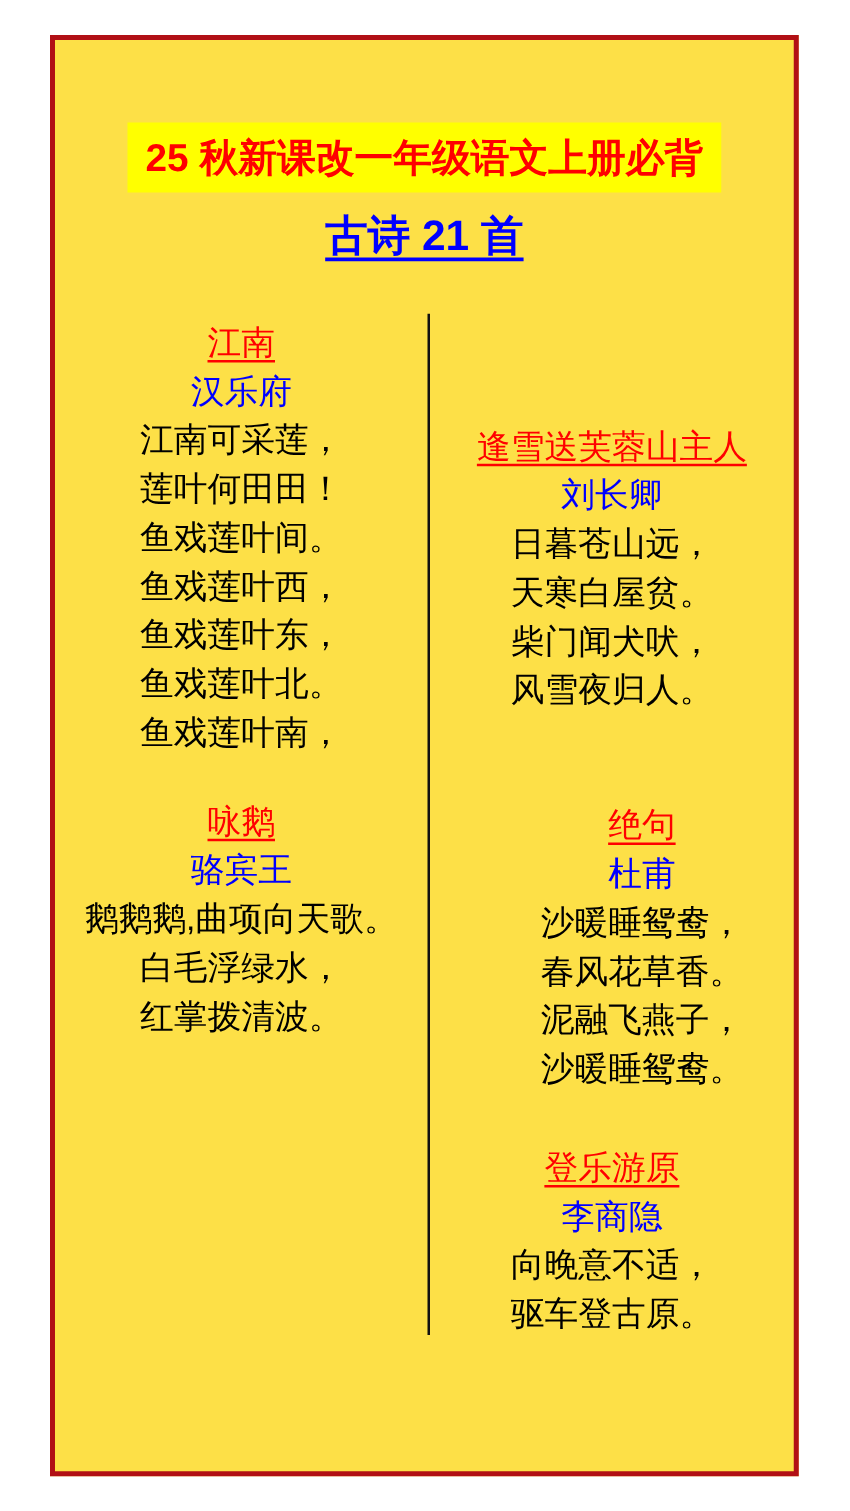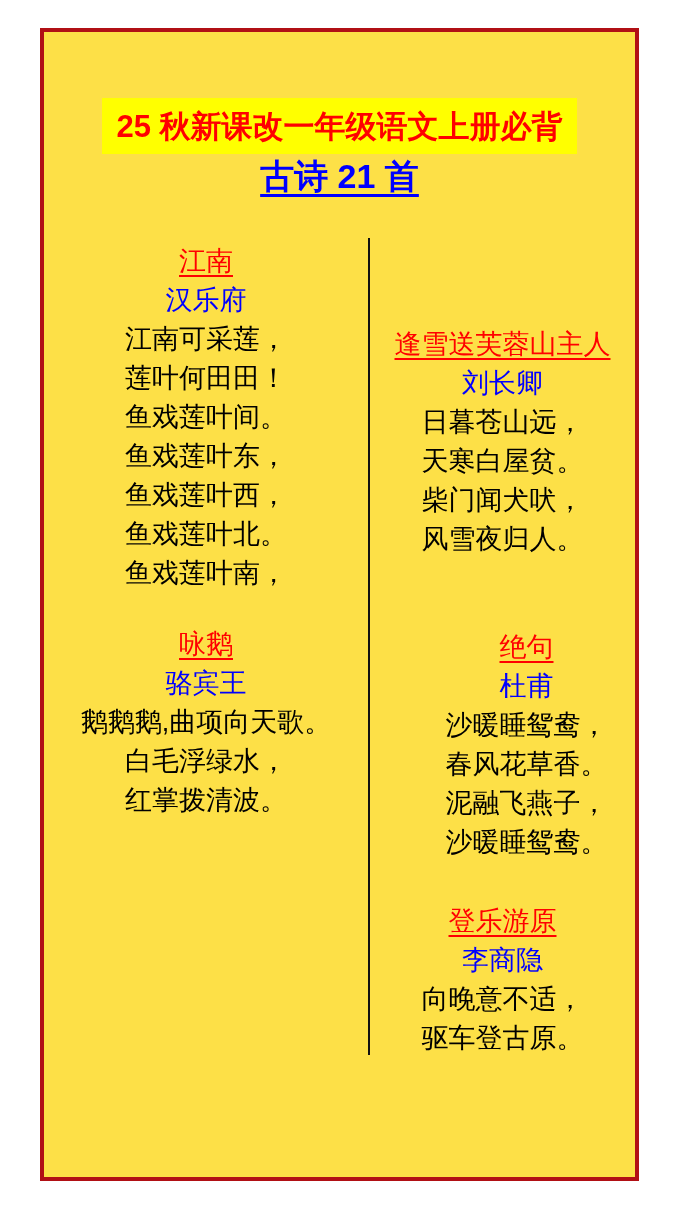"古诗 21 首" .subtitle-row { margin-top: none -> 13px }
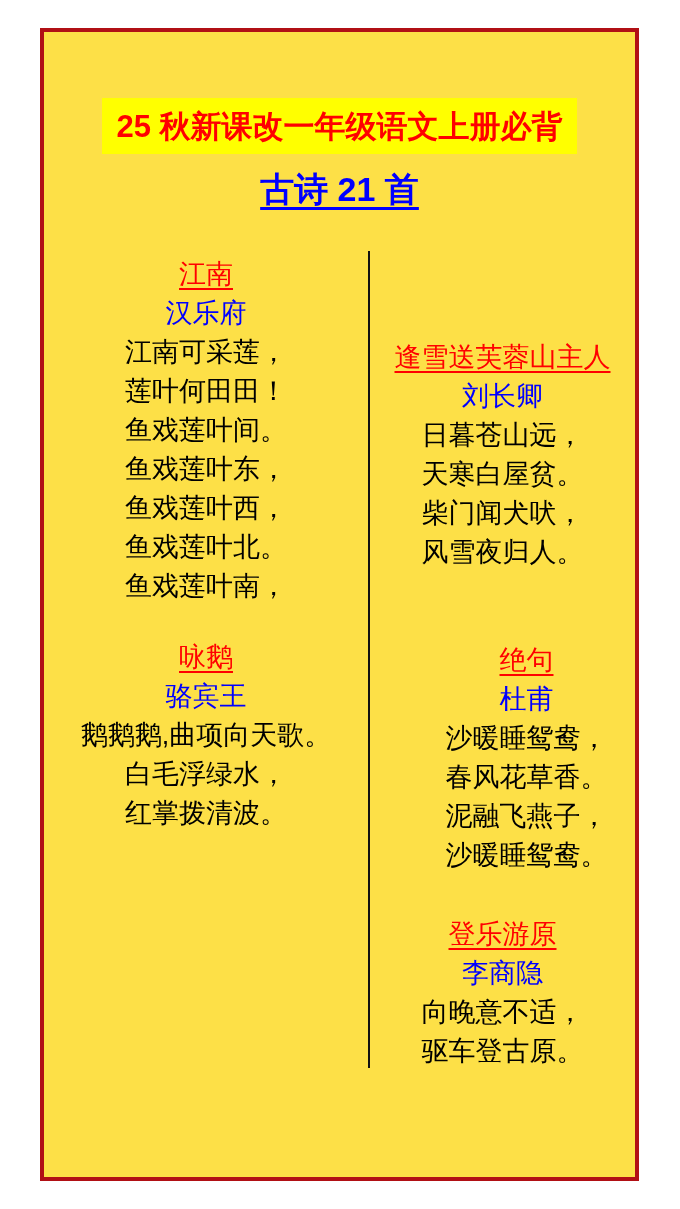"江南" .col { width: 324px -> 298px }
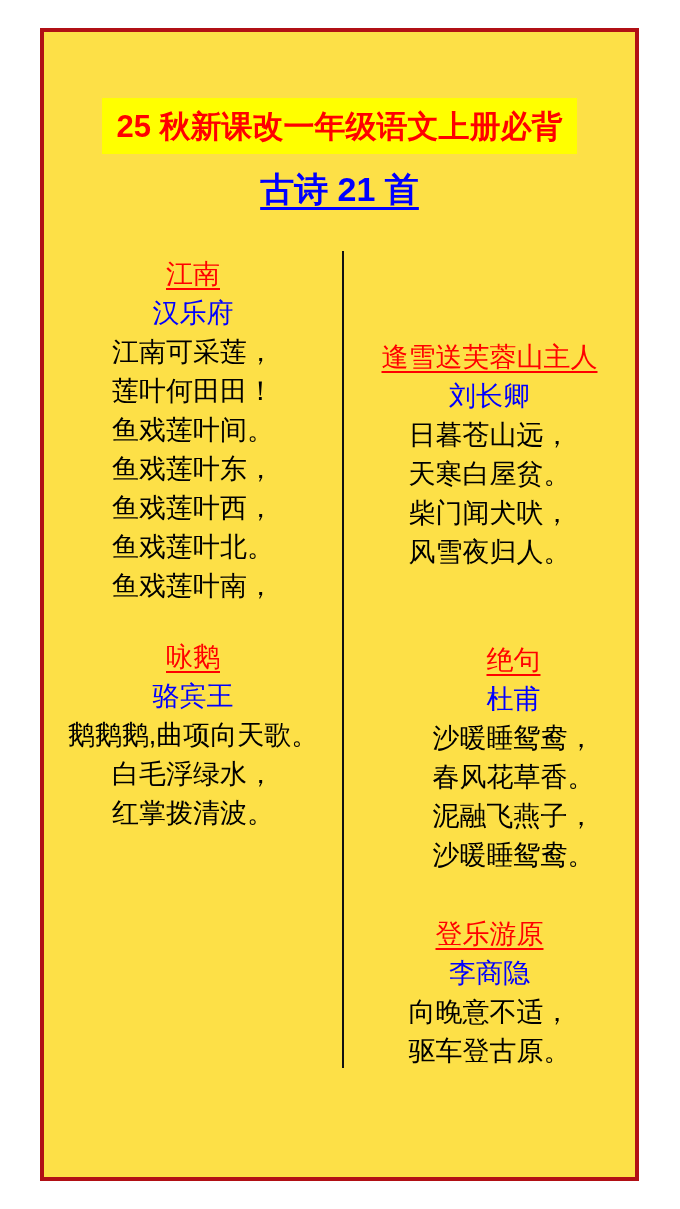"鱼戏莲叶东，" div.poem-line { order: before "鱼戏莲叶西，" -> after "鱼戏莲叶西，" }
